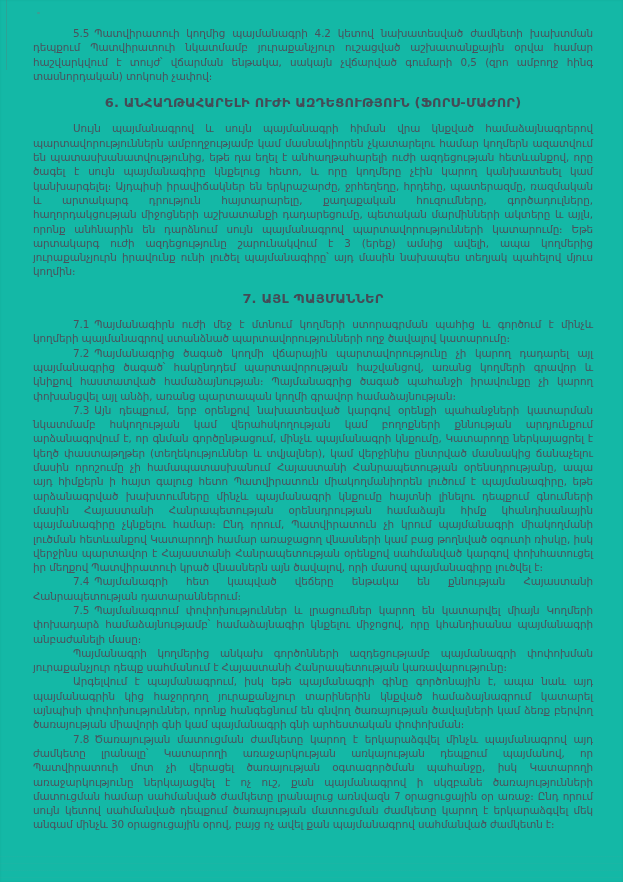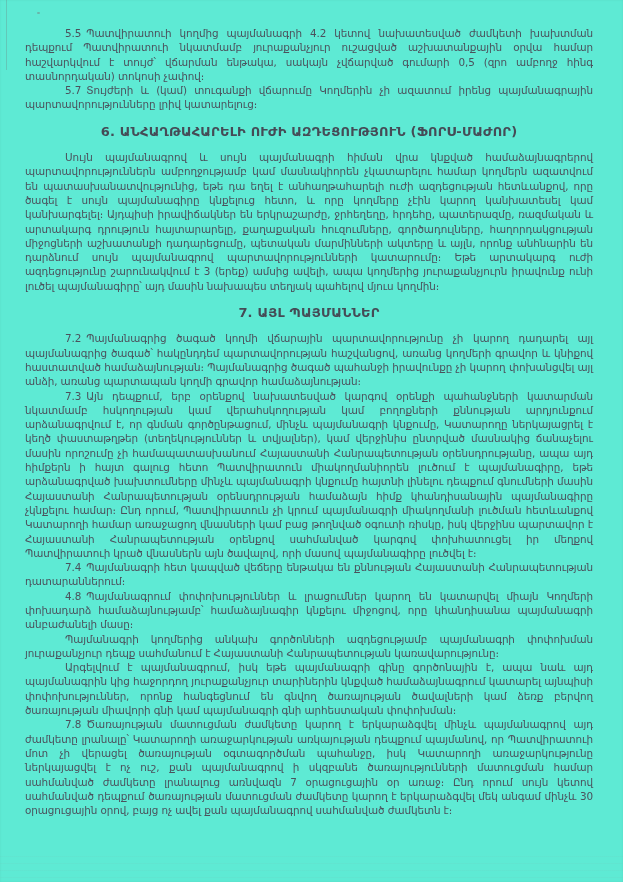"5.5 Պատվիրատուի կողմից պայմանագրի 4.2" .page { background: #5eead4 -> #14b8a6; padding: 26px 30px 0 25px -> 26px 30px 0 33px }
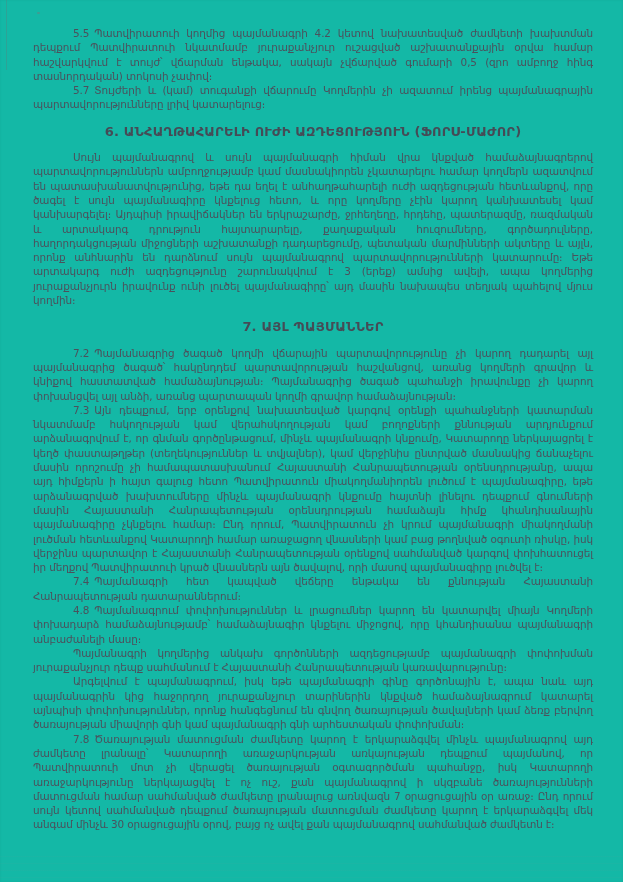"5.7 Տույժերի և (կամ) տուգանքի" p.clause { html: <p> <span>5.7</span><span>Տույժերի և (կամ) տուգանքի վճարումը Կողմերին չի ազատում իրենց պայմանագրային պարտավորությունները լրիվ կատարելուց։</span> </p> -> none }
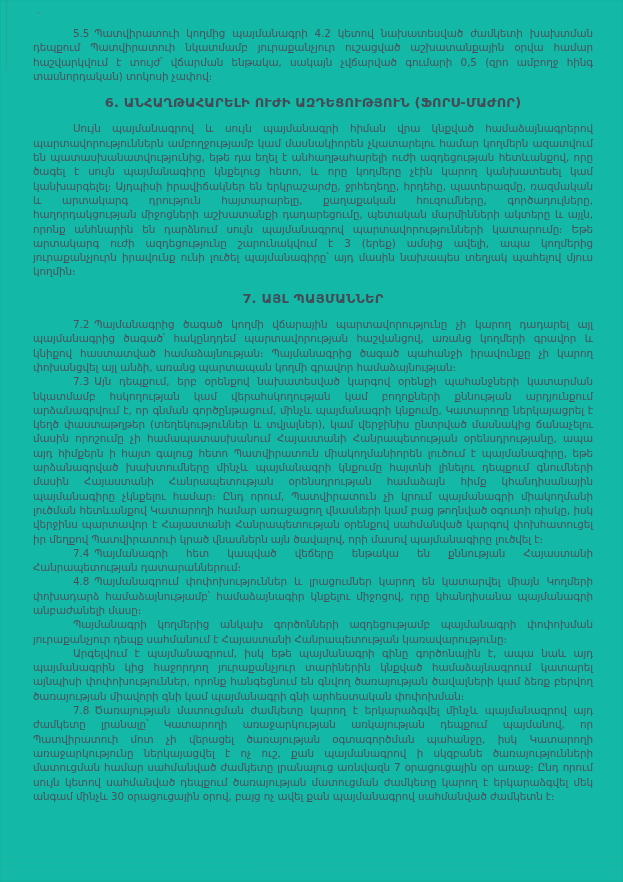"7.1 Պայմանագիրն ուժի մեջ է" p.clause { html: none -> <p> <span>7.1</span><span>Պայմանագիրն ուժի մեջ է մտնում կողմերի ստորագրման պահից և գործում է մինչև կողմերի պայմանագրով ստանձնած պարտավորությունների ողջ ծավալով կատարումը։</span> </p> }
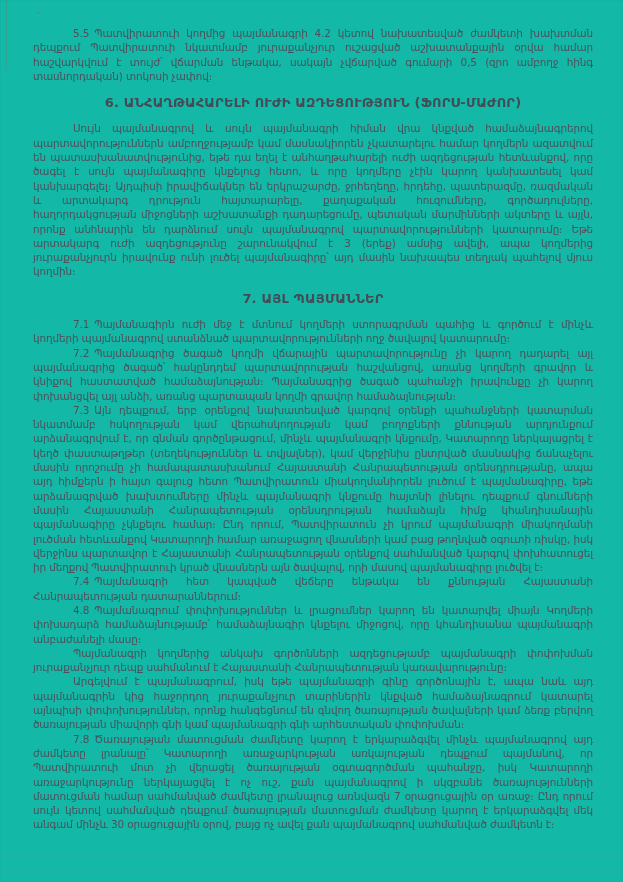"4.8" span.num { text: 4.8 -> 7.5 }
